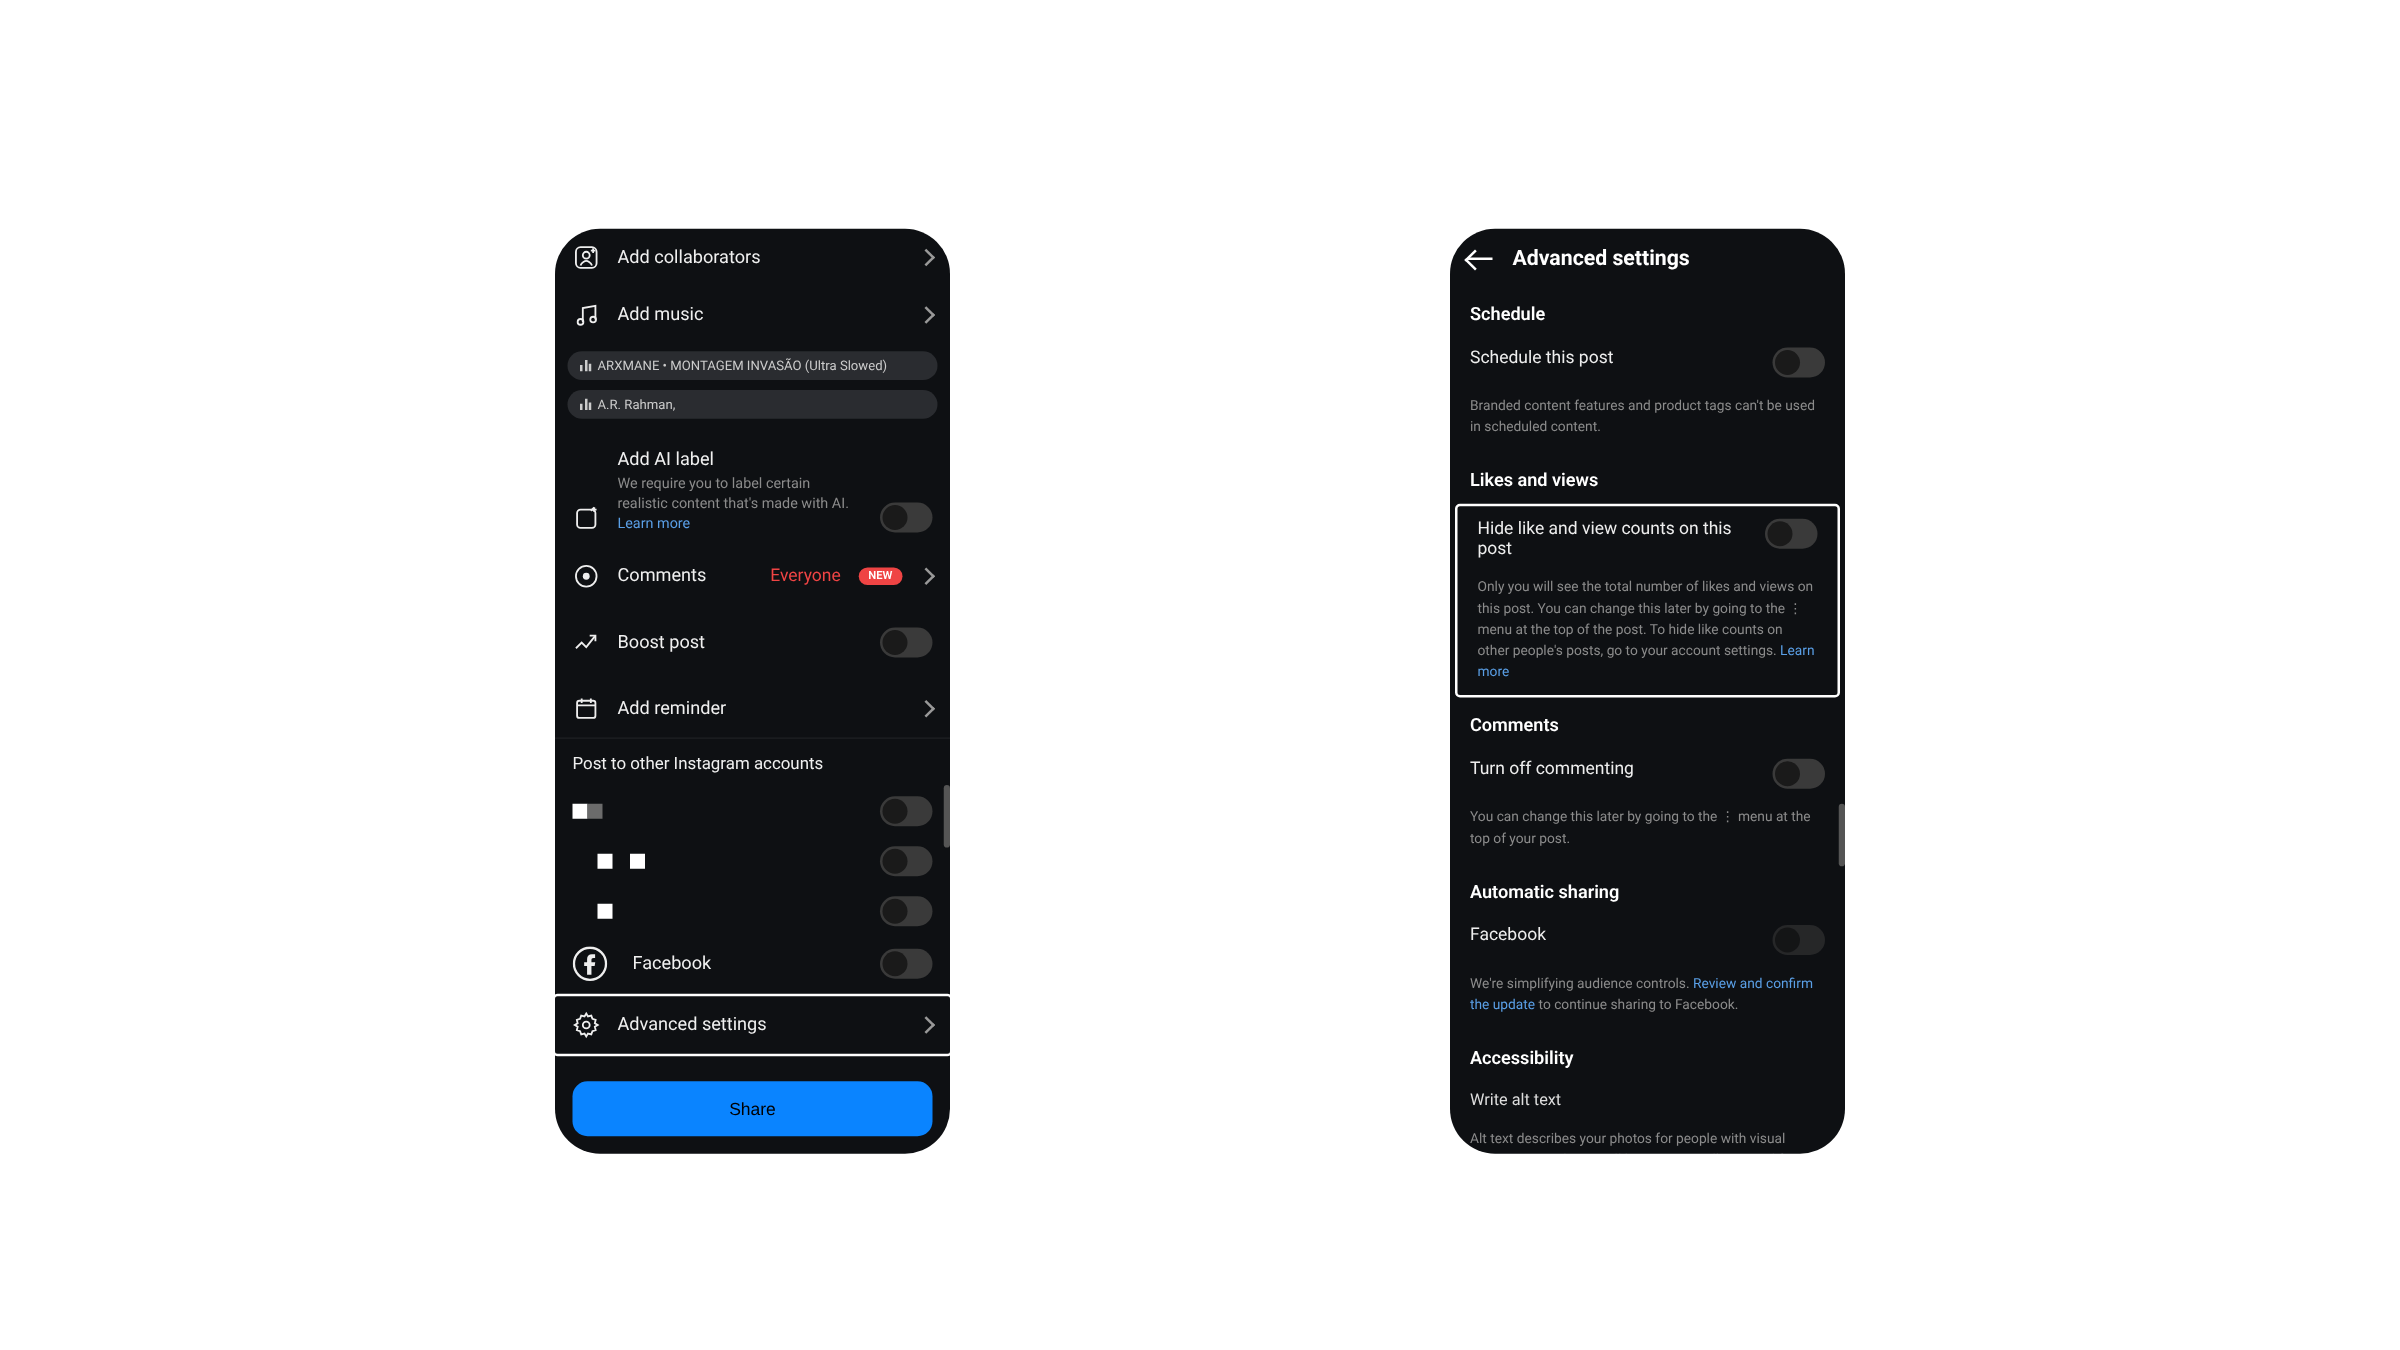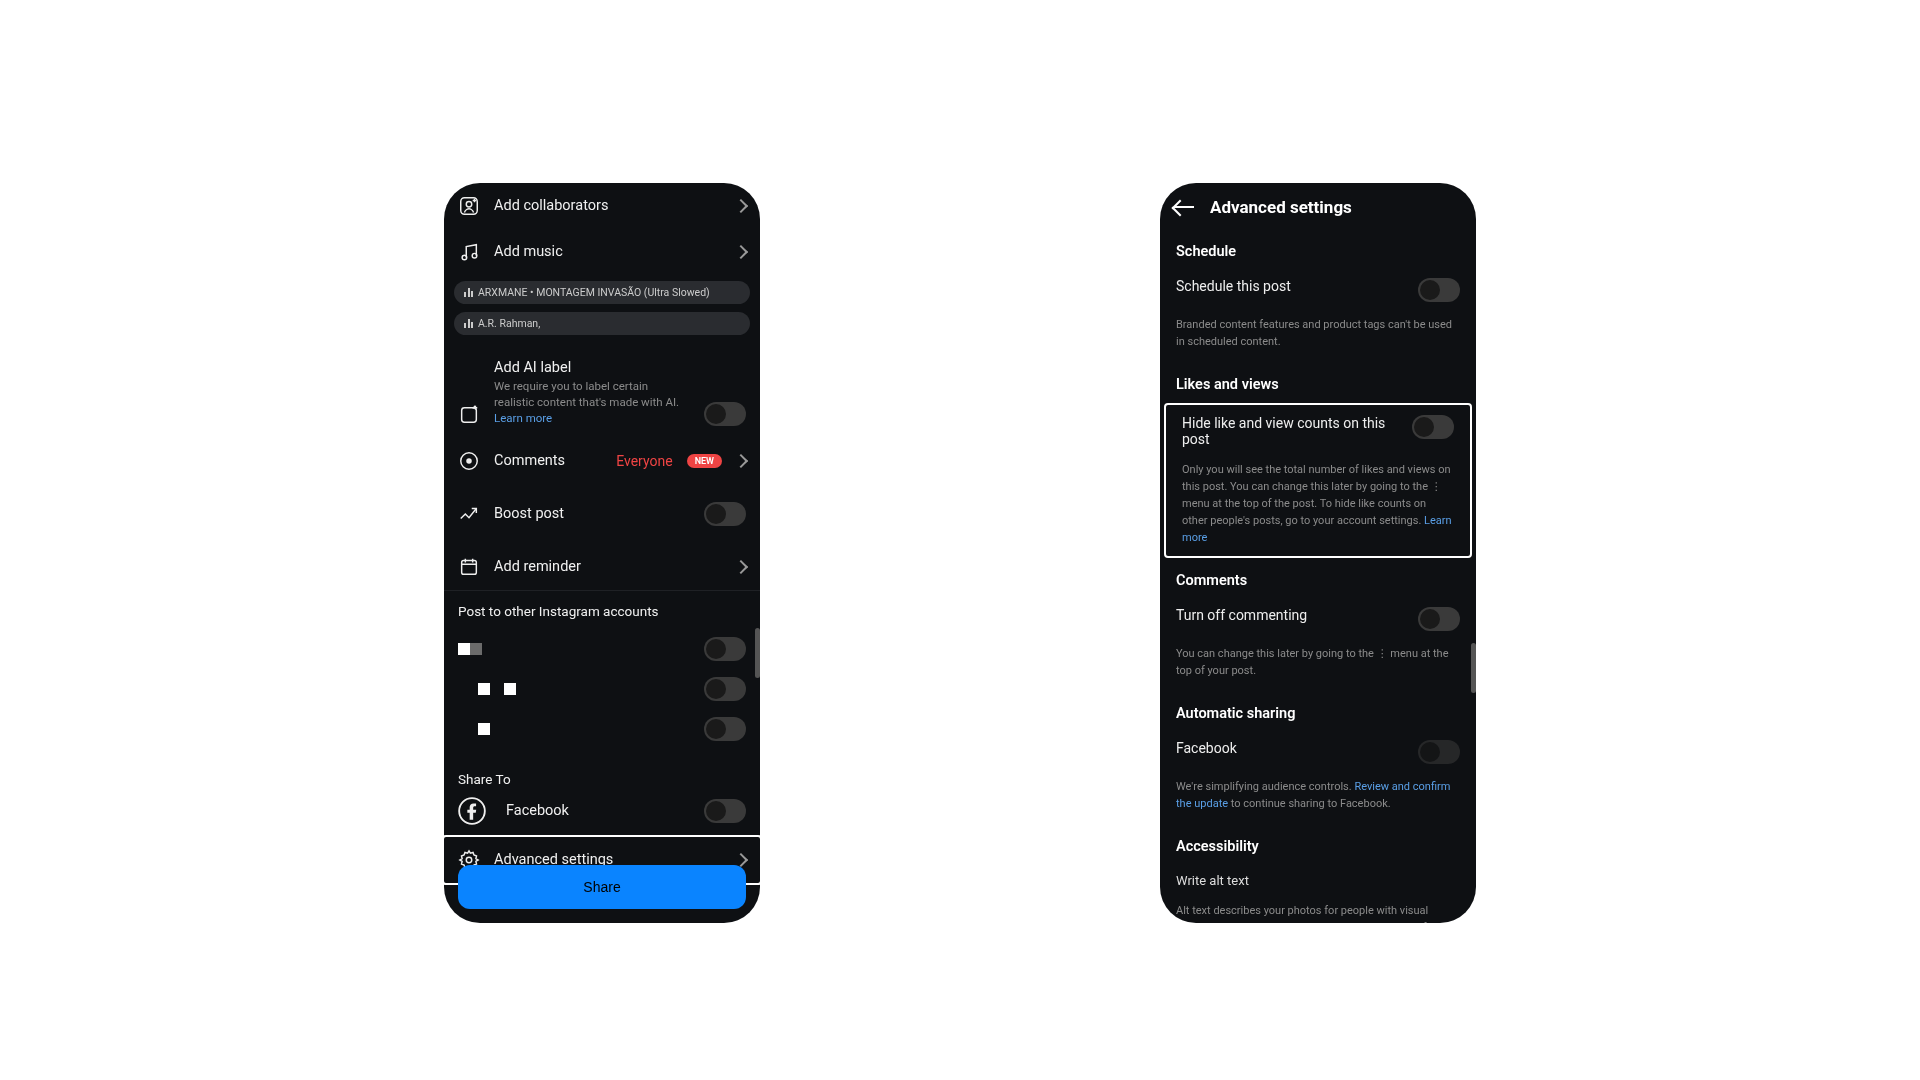"Share To" div.section-label { html: <div>Share To</div> -> none }
